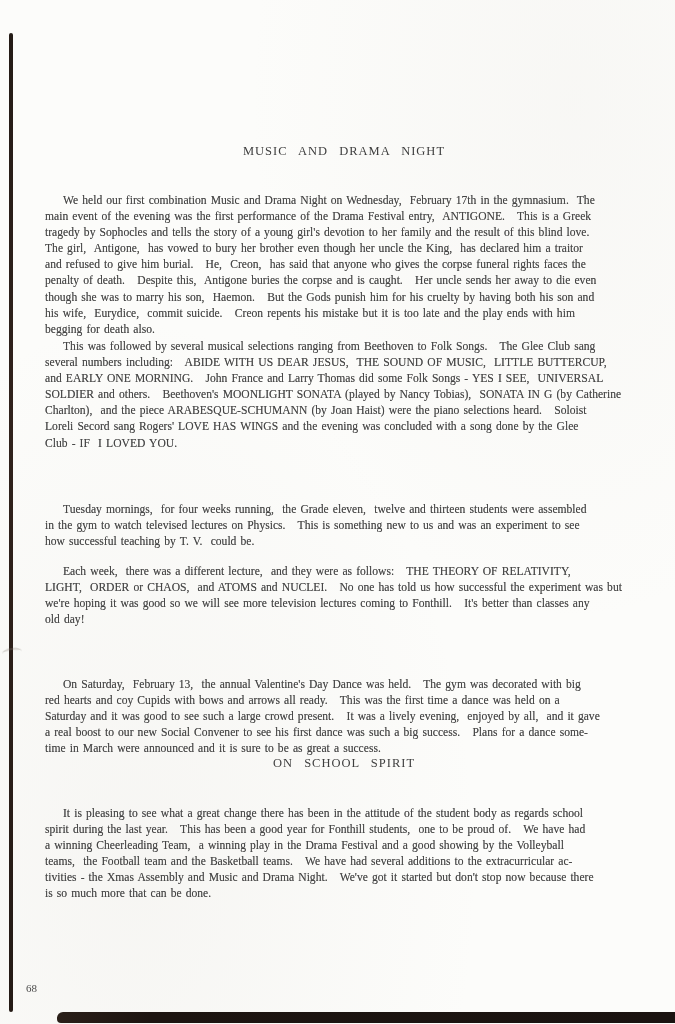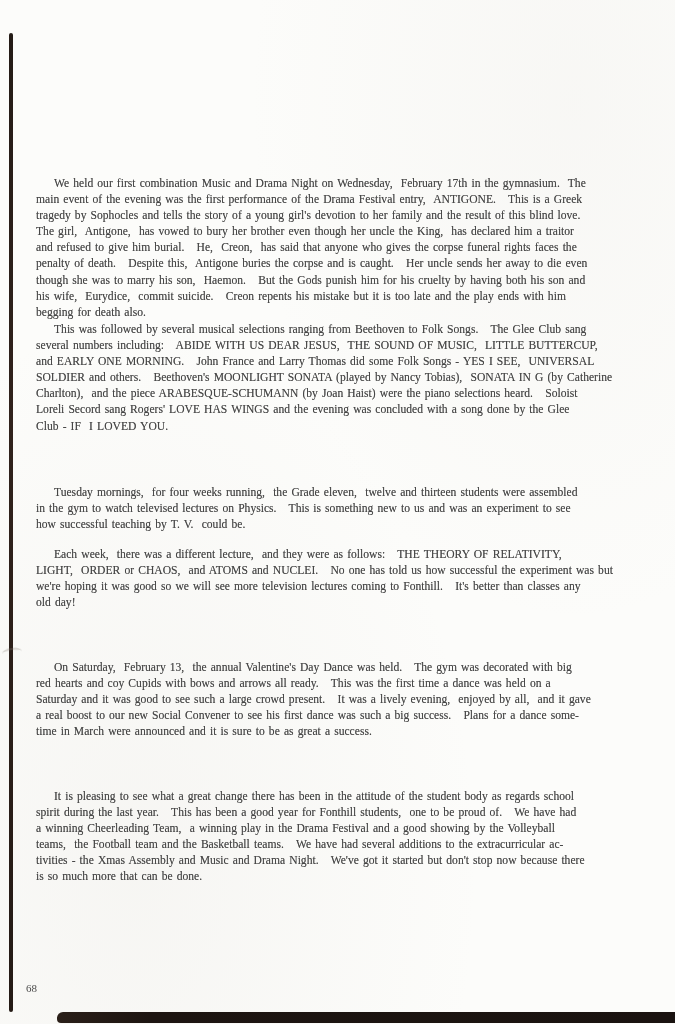"MUSIC AND DRAMA NIGHT" div.heading { html: none -> <div>MUSIC AND DRAMA NIGHT</div> }
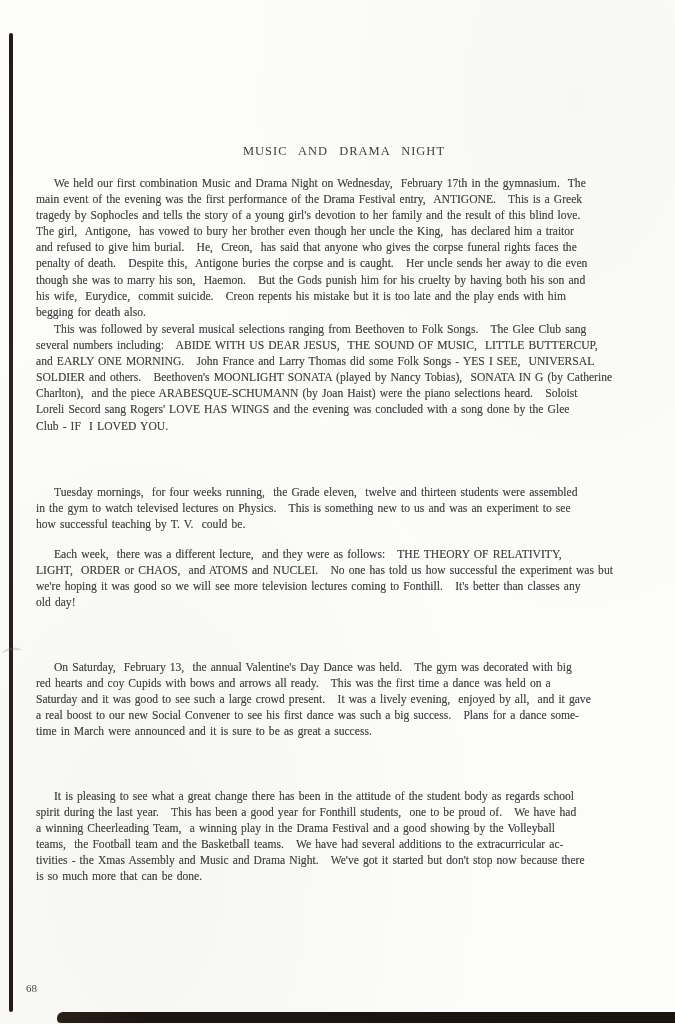"We held our first combination" .para { left: 36px -> 45px; margin-top: none -> 17px }
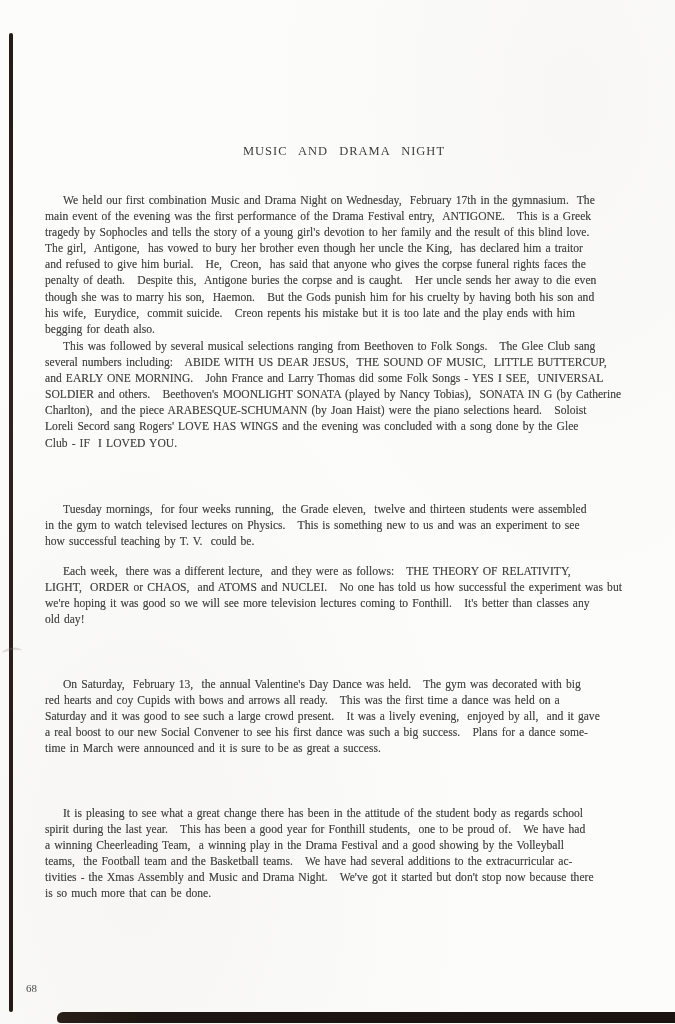"ON SCHOOL SPIRIT" div.heading { html: none -> <div>ON SCHOOL SPIRIT</div> }
